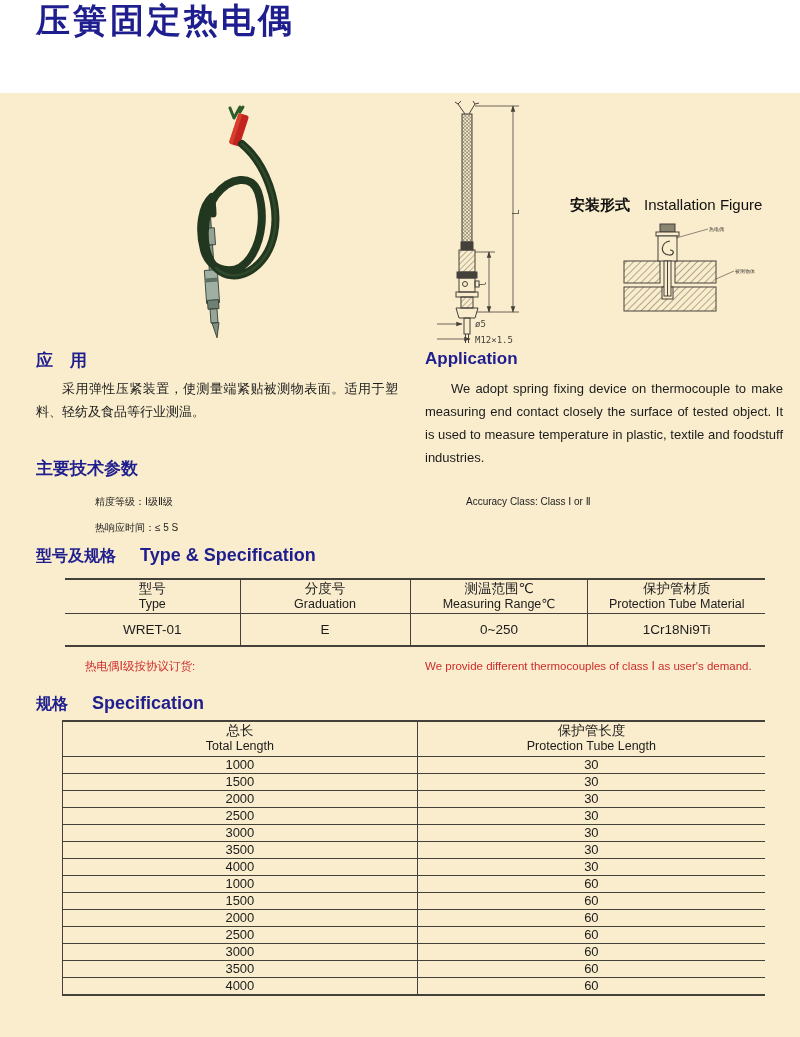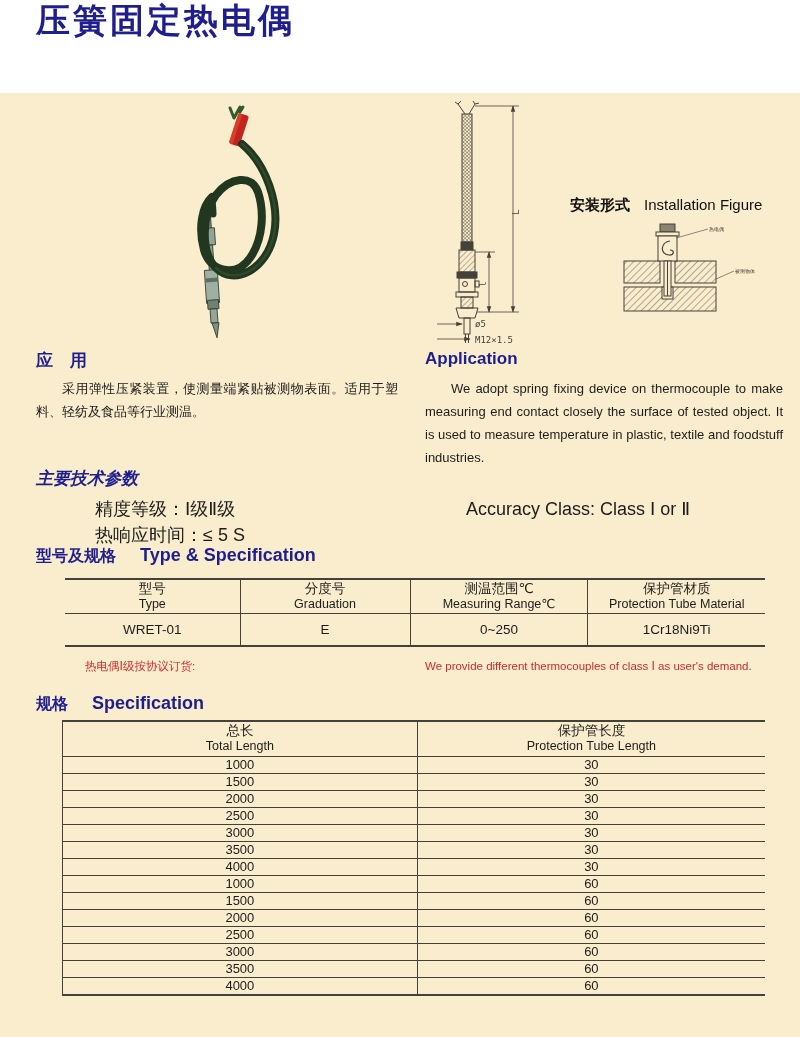"主要技术参数" div.abs { font-style: italic -> none; top: 374px -> 364px }
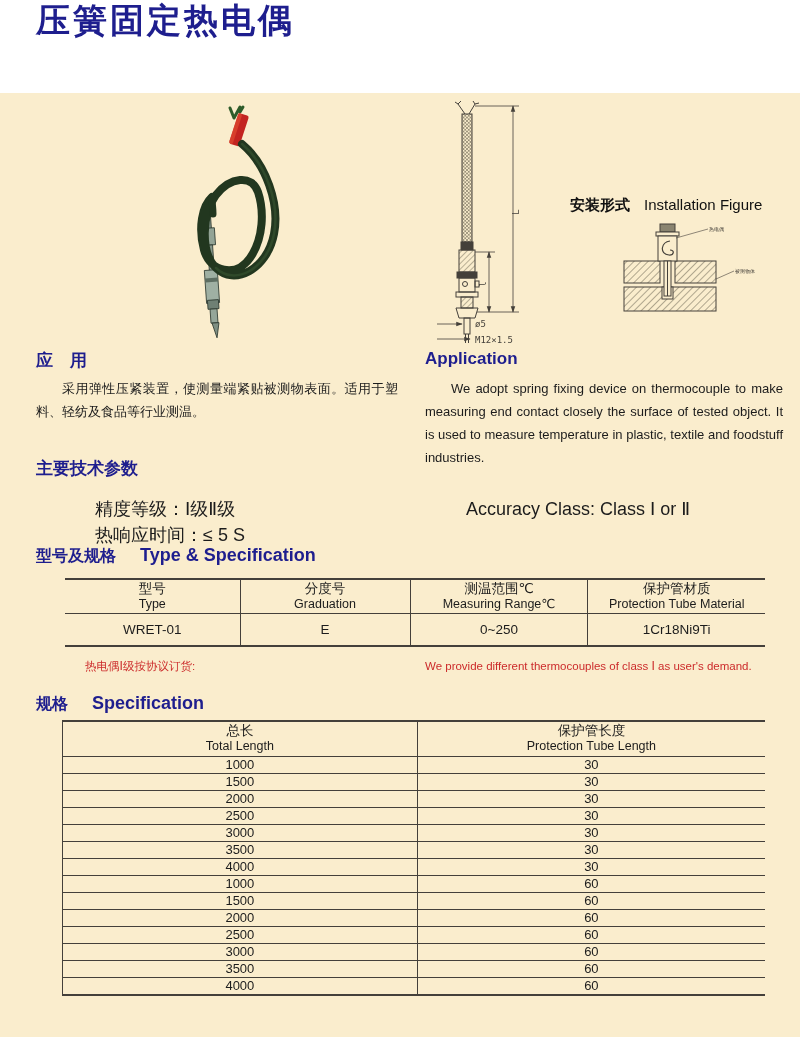"精度等级：Ⅰ级Ⅱ级" .param-line { font-size: 18px -> 10px }
